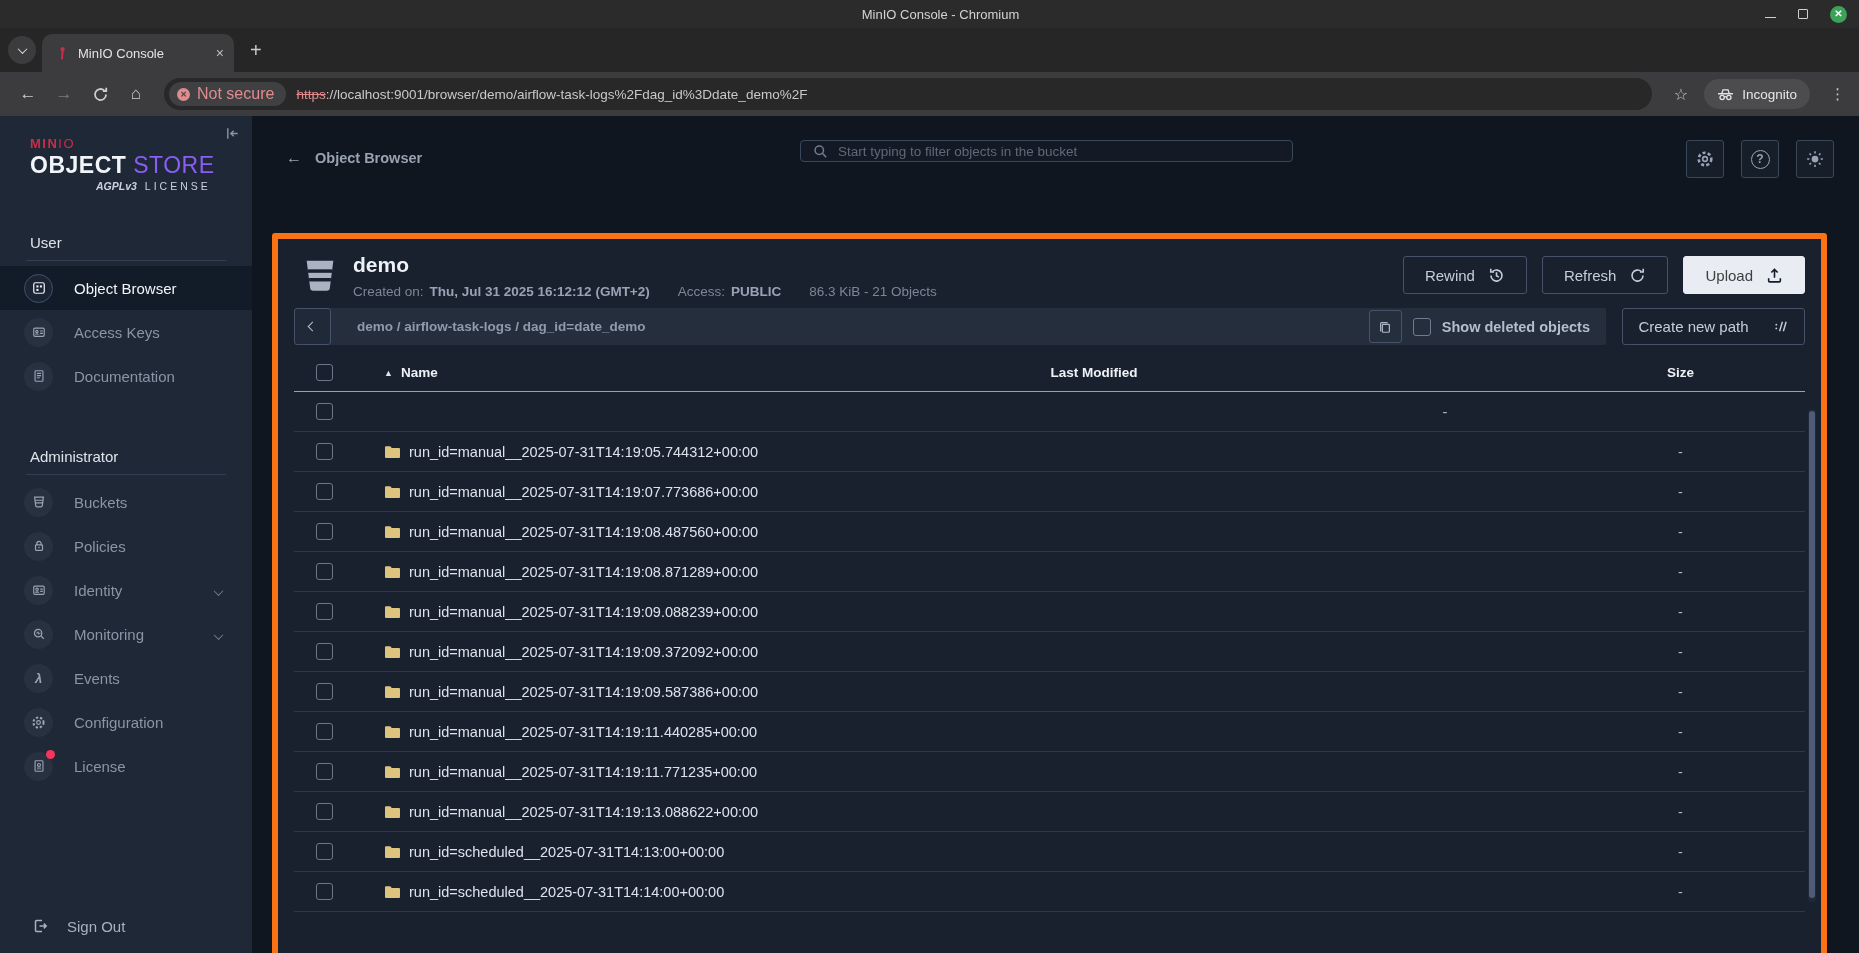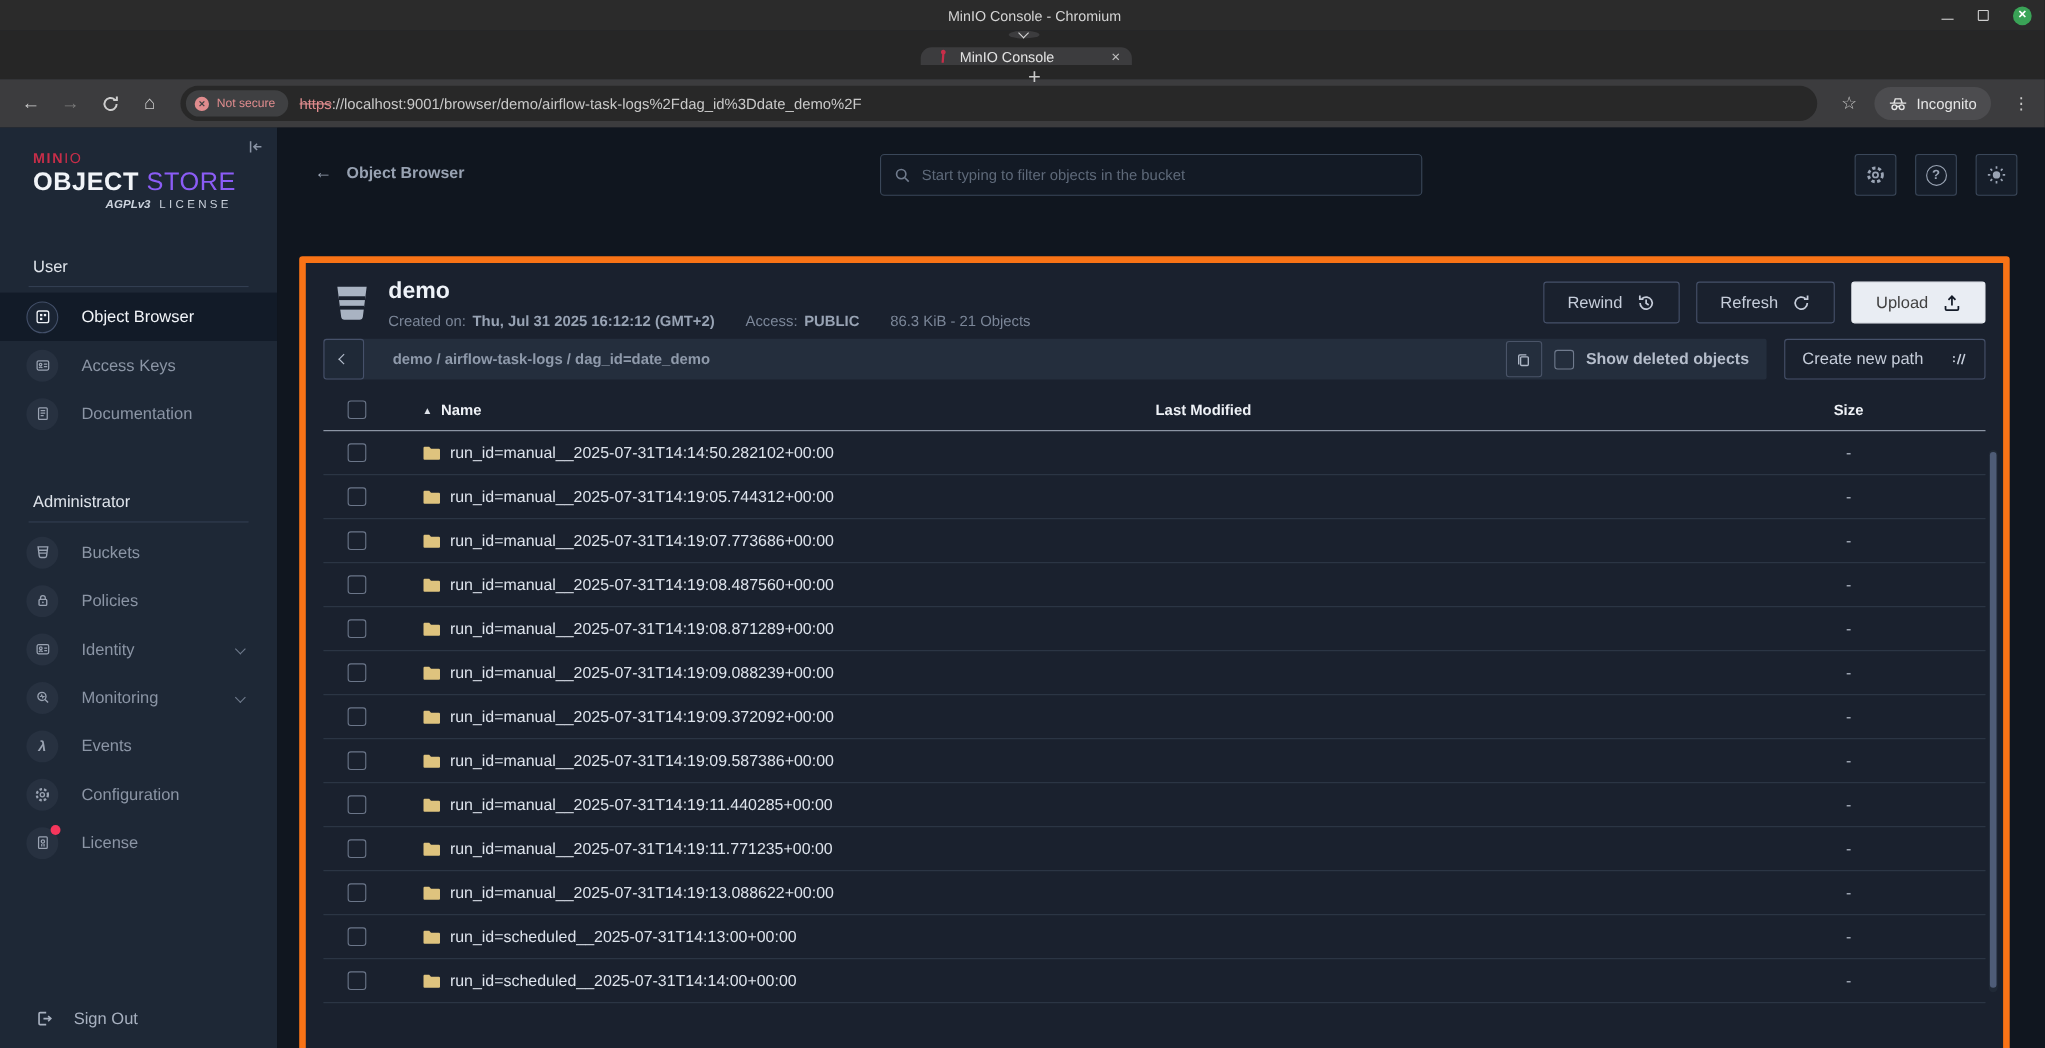"MinIO Console" .tabstrip { align-items: center -> flex-end; flex-direction: column -> none }
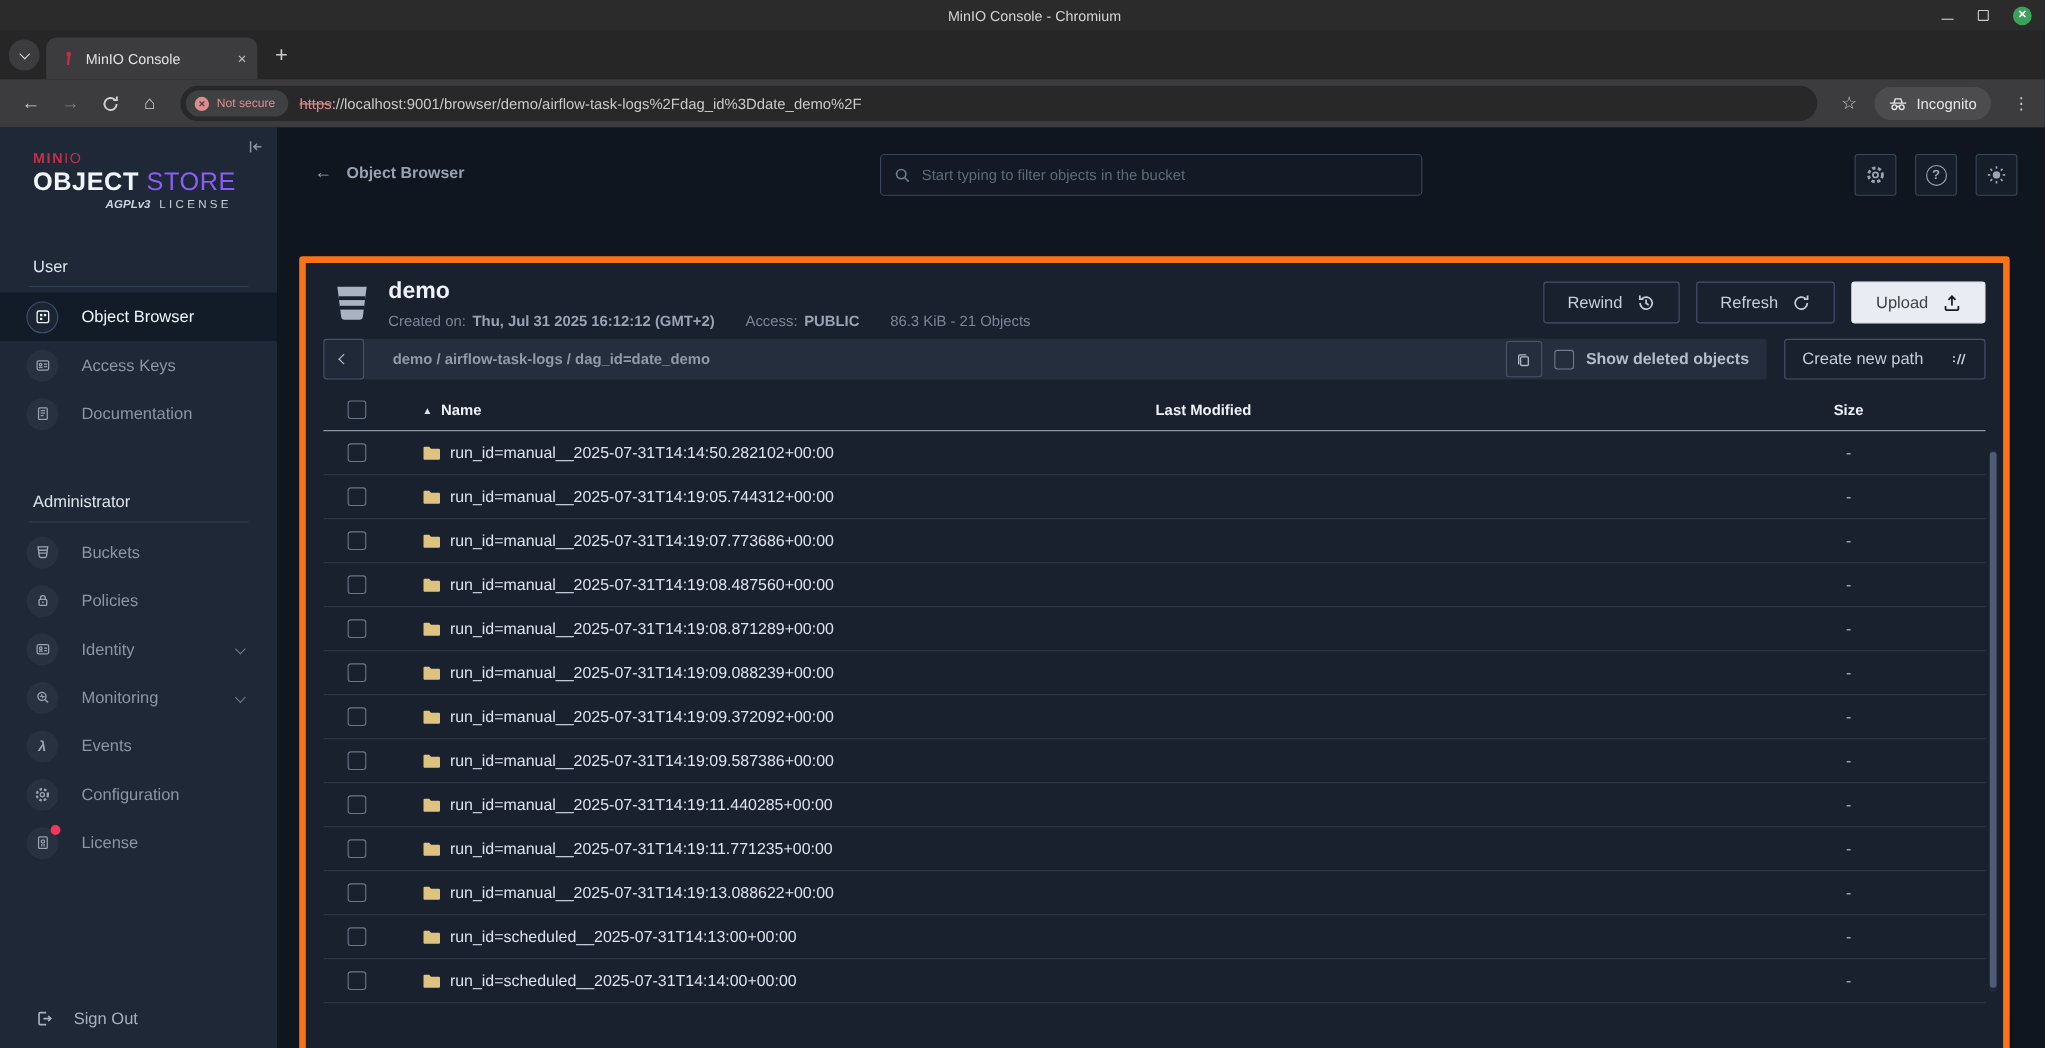"Not secure" .ns-text { font-size: 11px -> 16px }
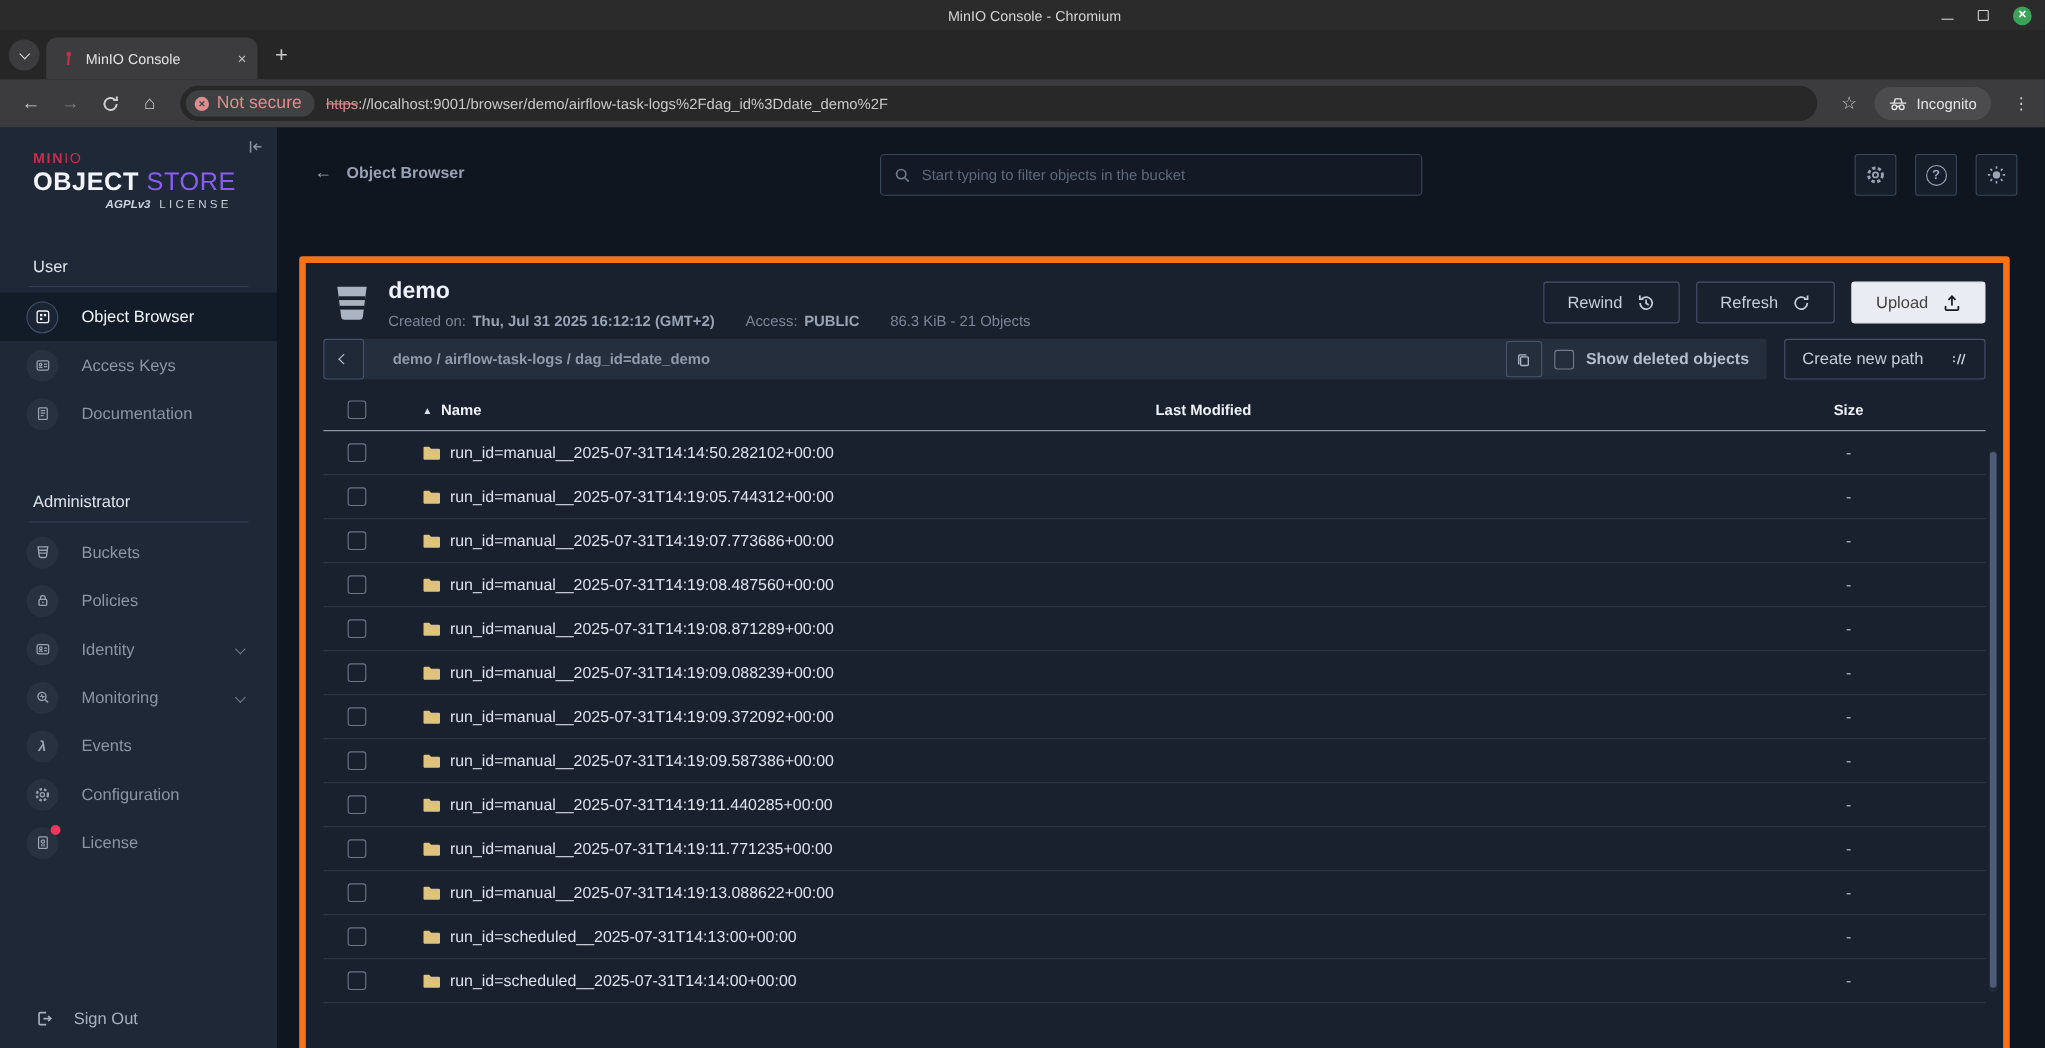"Start typing to filter objects" .searchbox { height: 38px -> 22px }
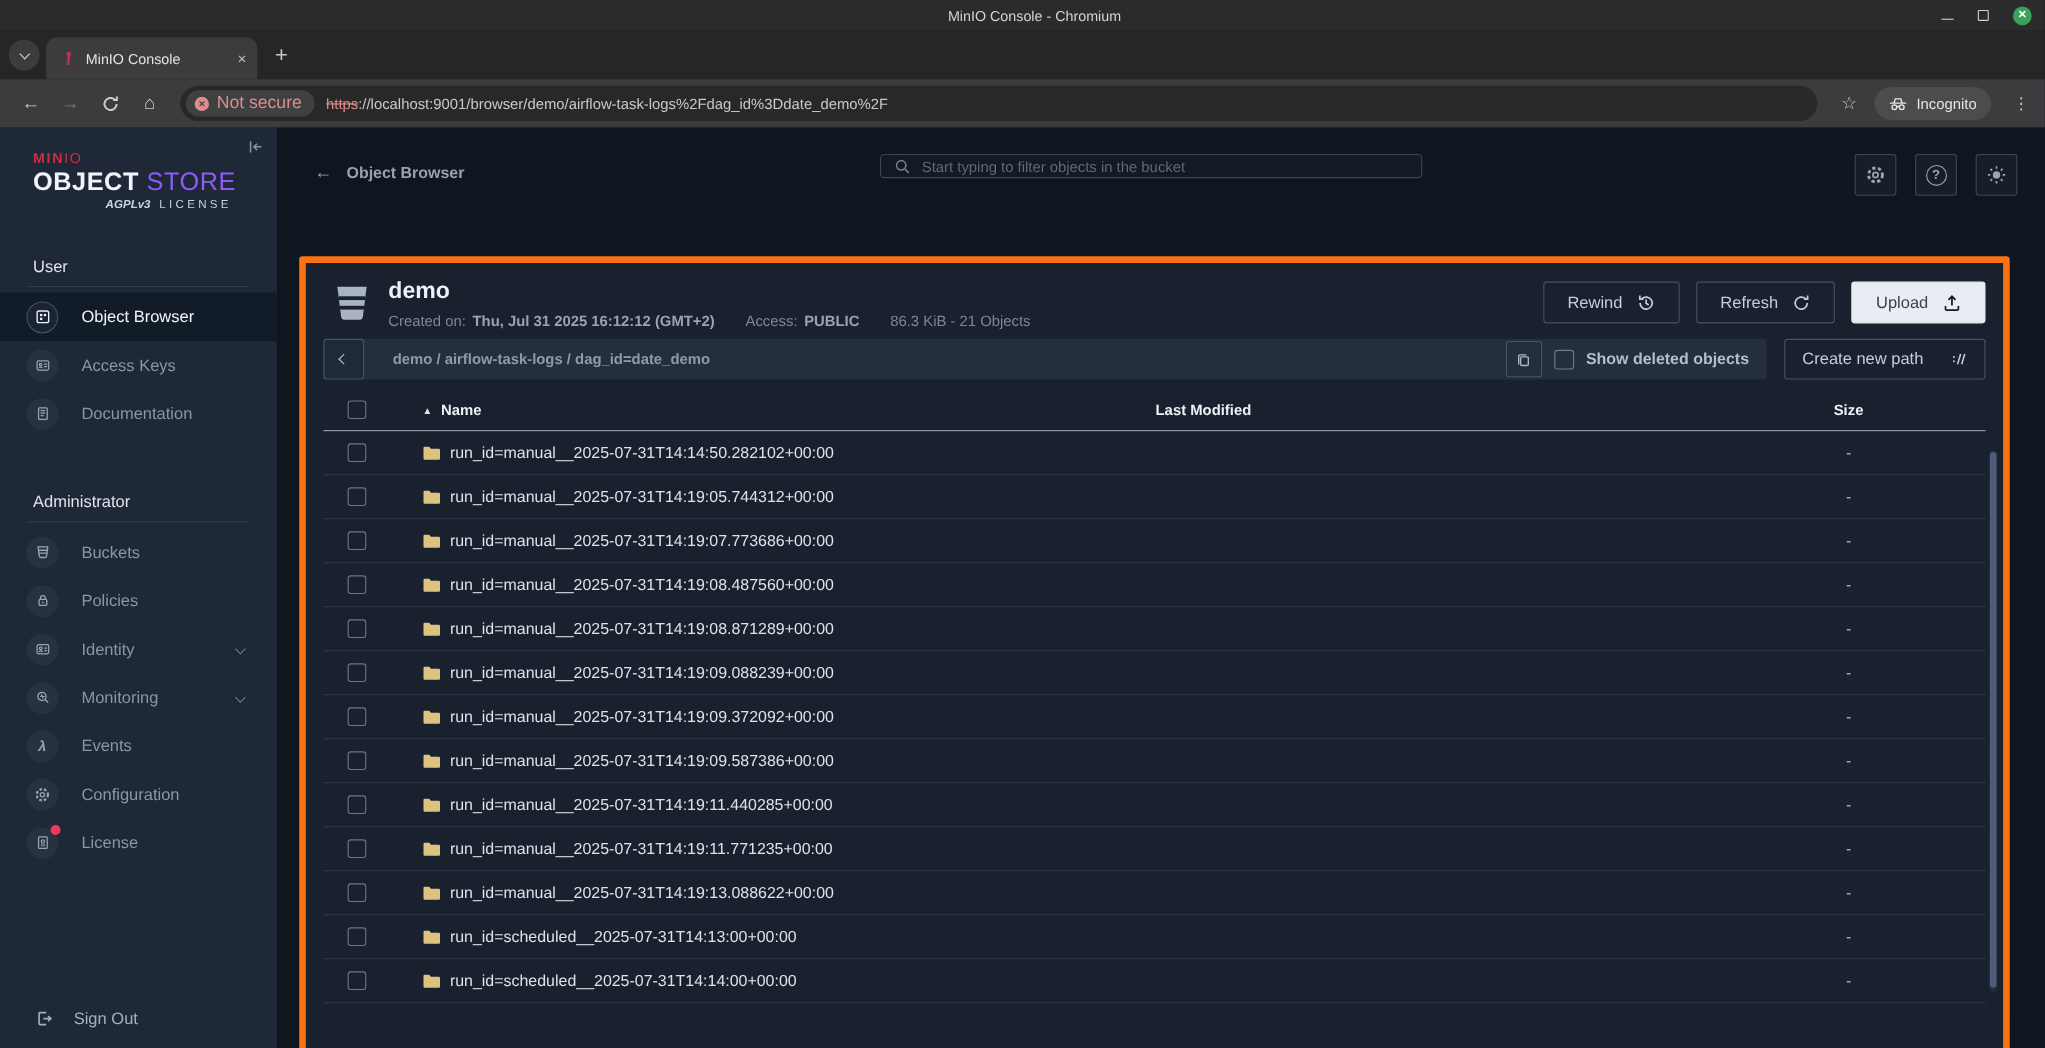"run_id=manual__2025-07-31T14:14:50.28210" div.cell-name { html: <div> <svg> <path></path> </svg> <span>run_id=manual__2025-07-31T14:14:50.282102+00:00</span> </div> -> none }
